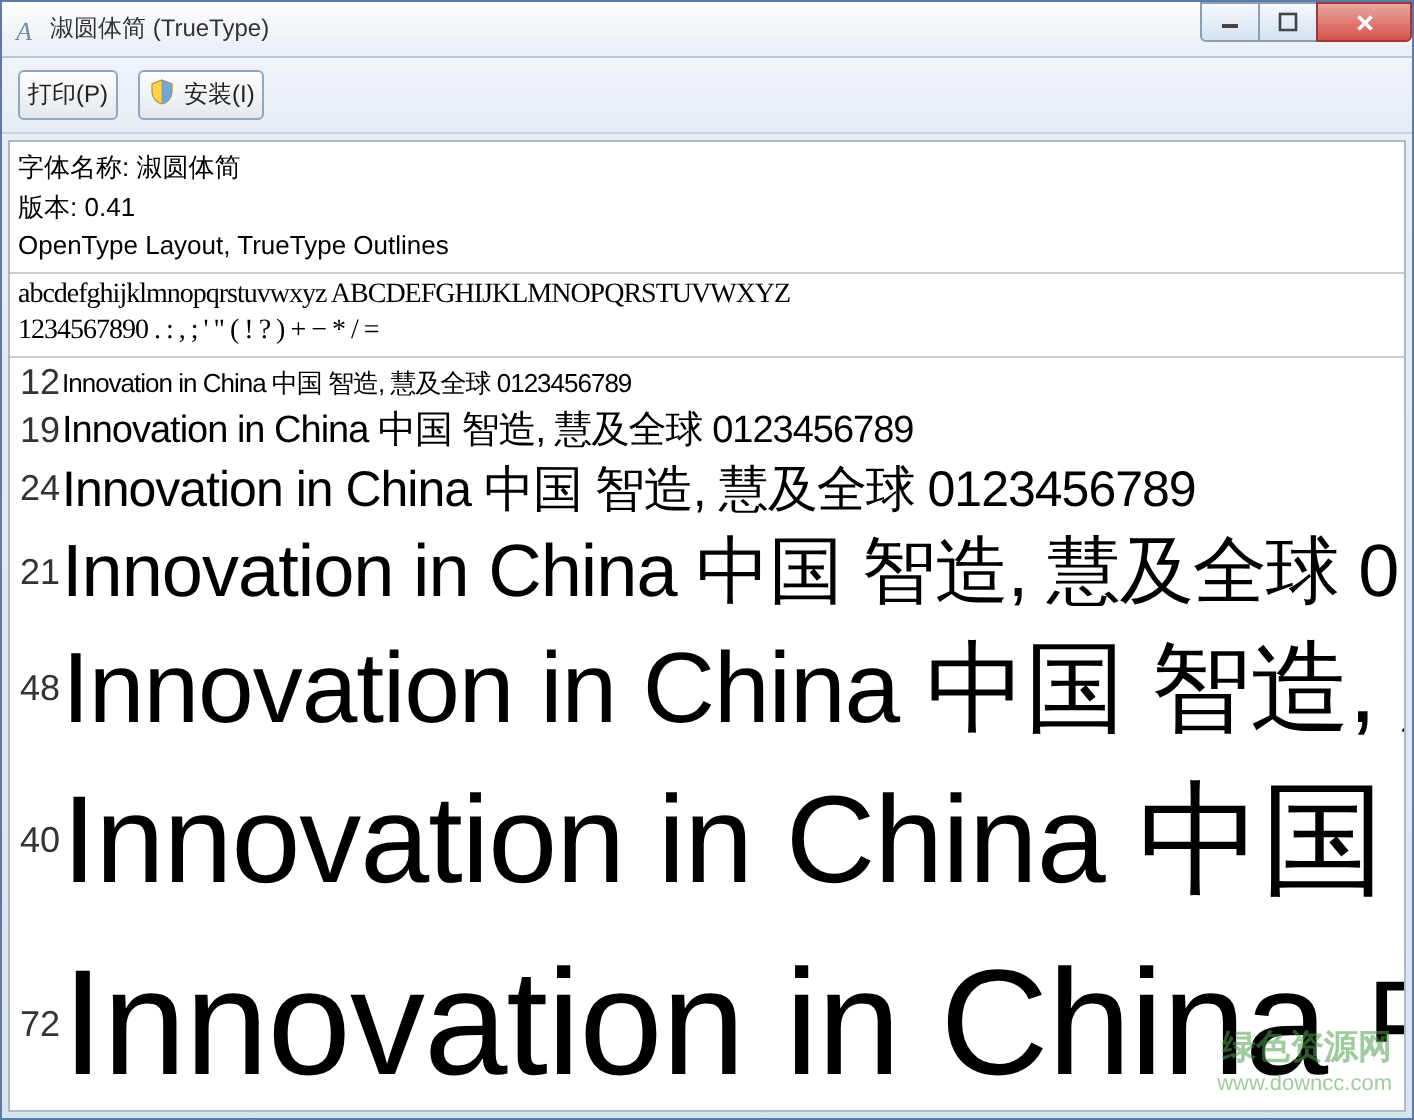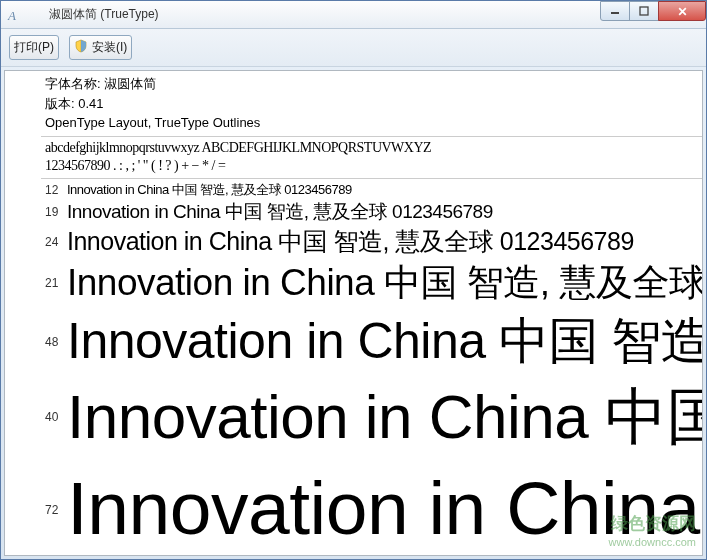"淑圆体简 (TrueType)" .titlebar-text { margin-left: 24px -> none }
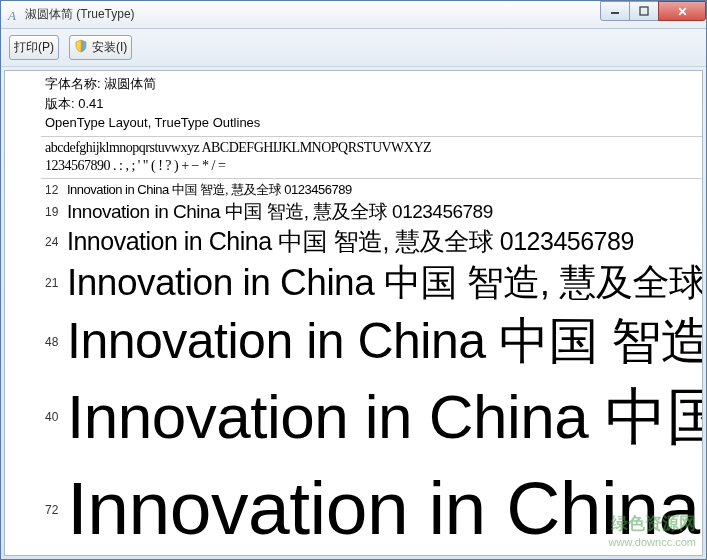"字体名称: 淑圆体简" .content { padding-left: 36px -> none }
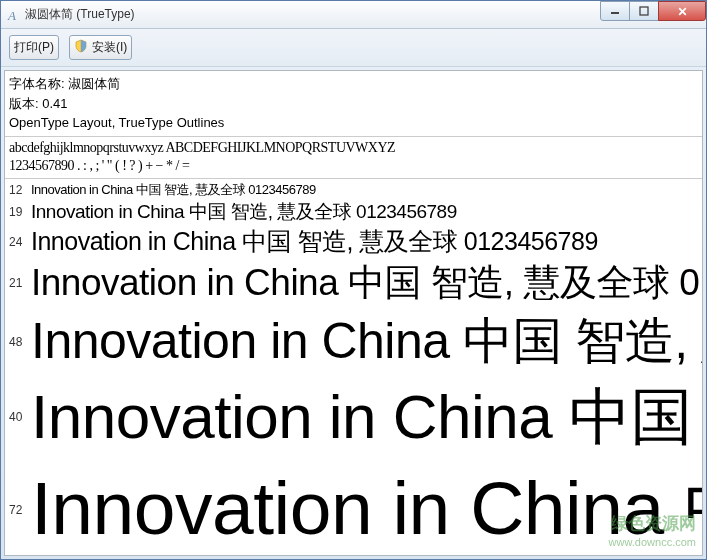"12" .sample-size { font-size: 12px -> 18px; text-align: none -> center }
